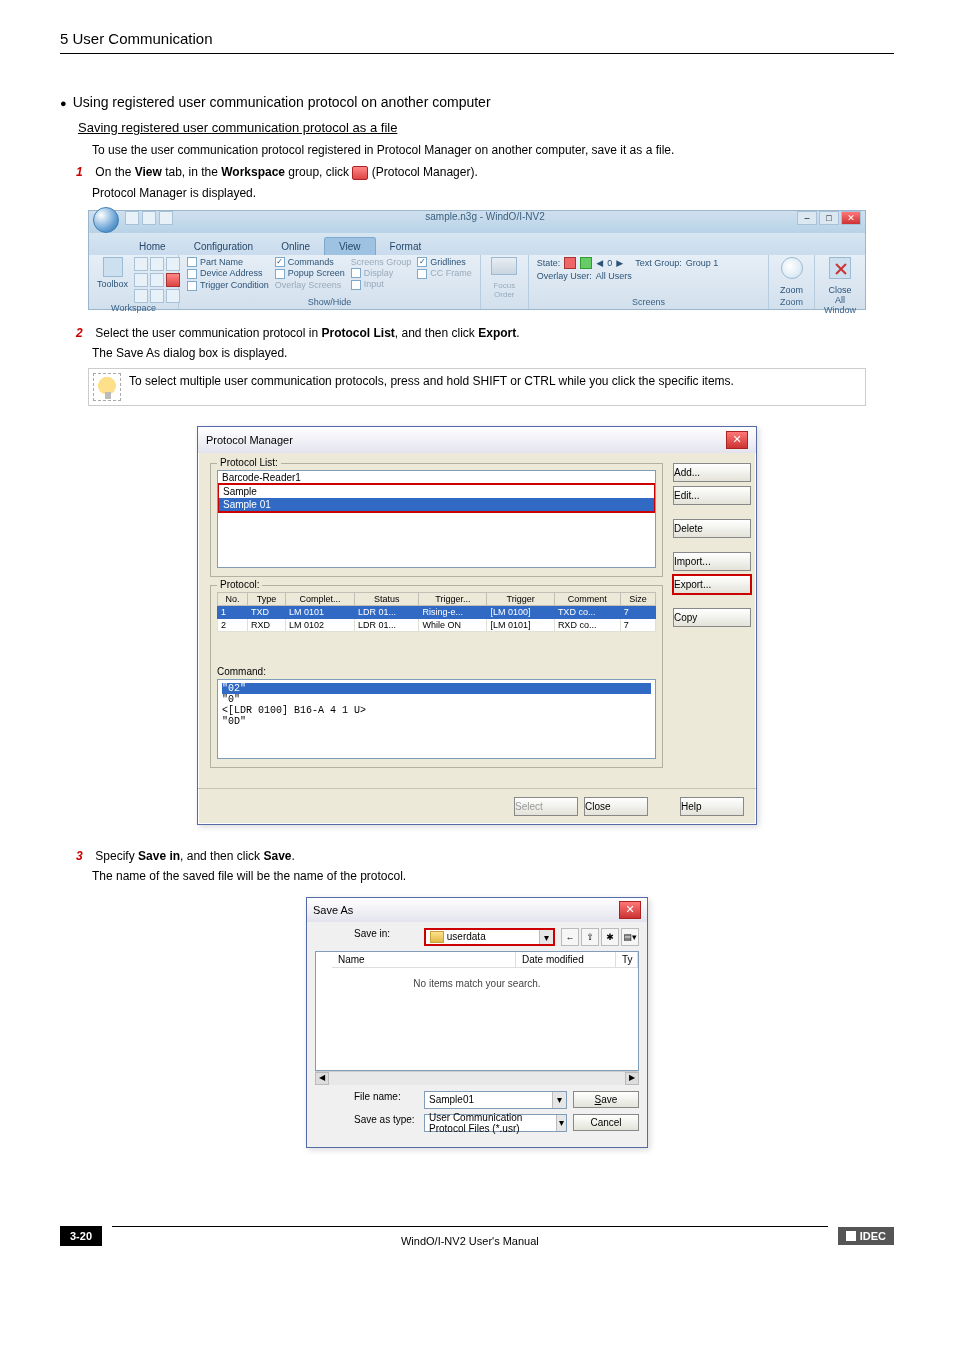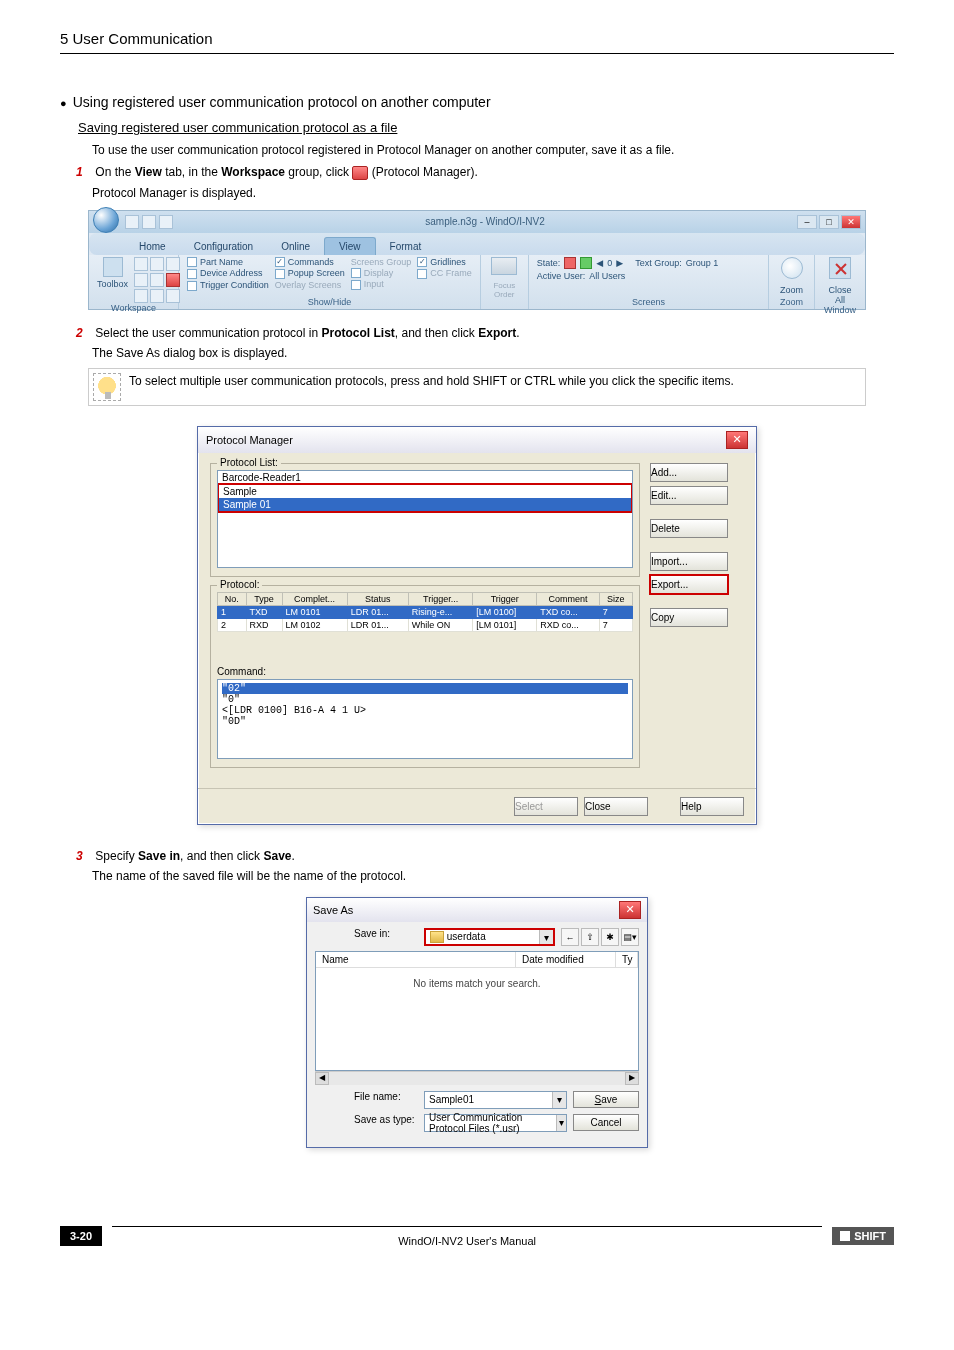"sample.n3g - WindO/I-NV2" .orb-row { align-items: center -> none }
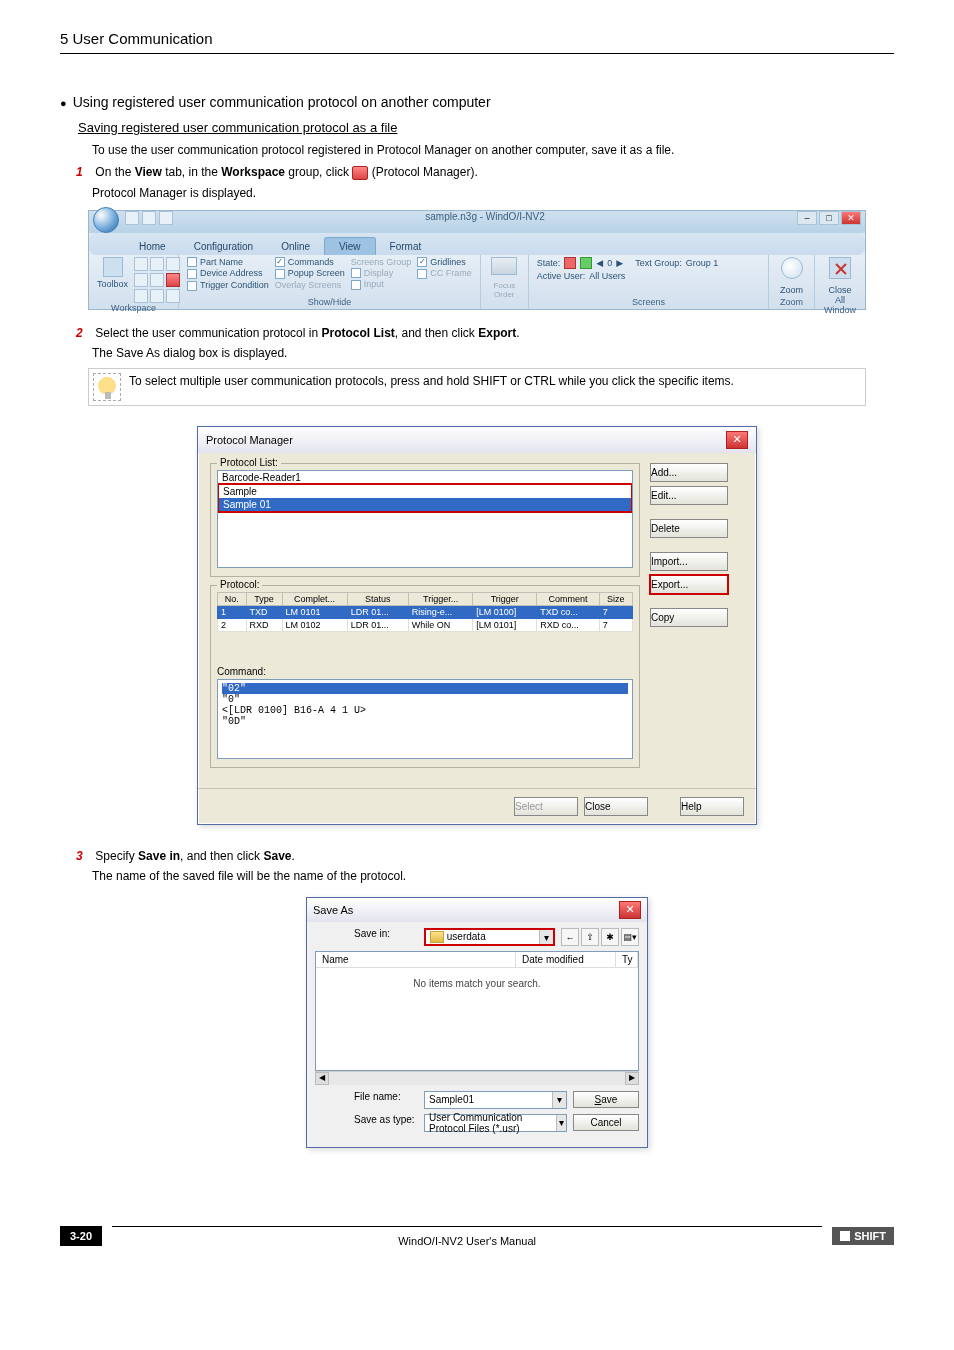"Home" .tabs-row { border-radius: 8px -> none }
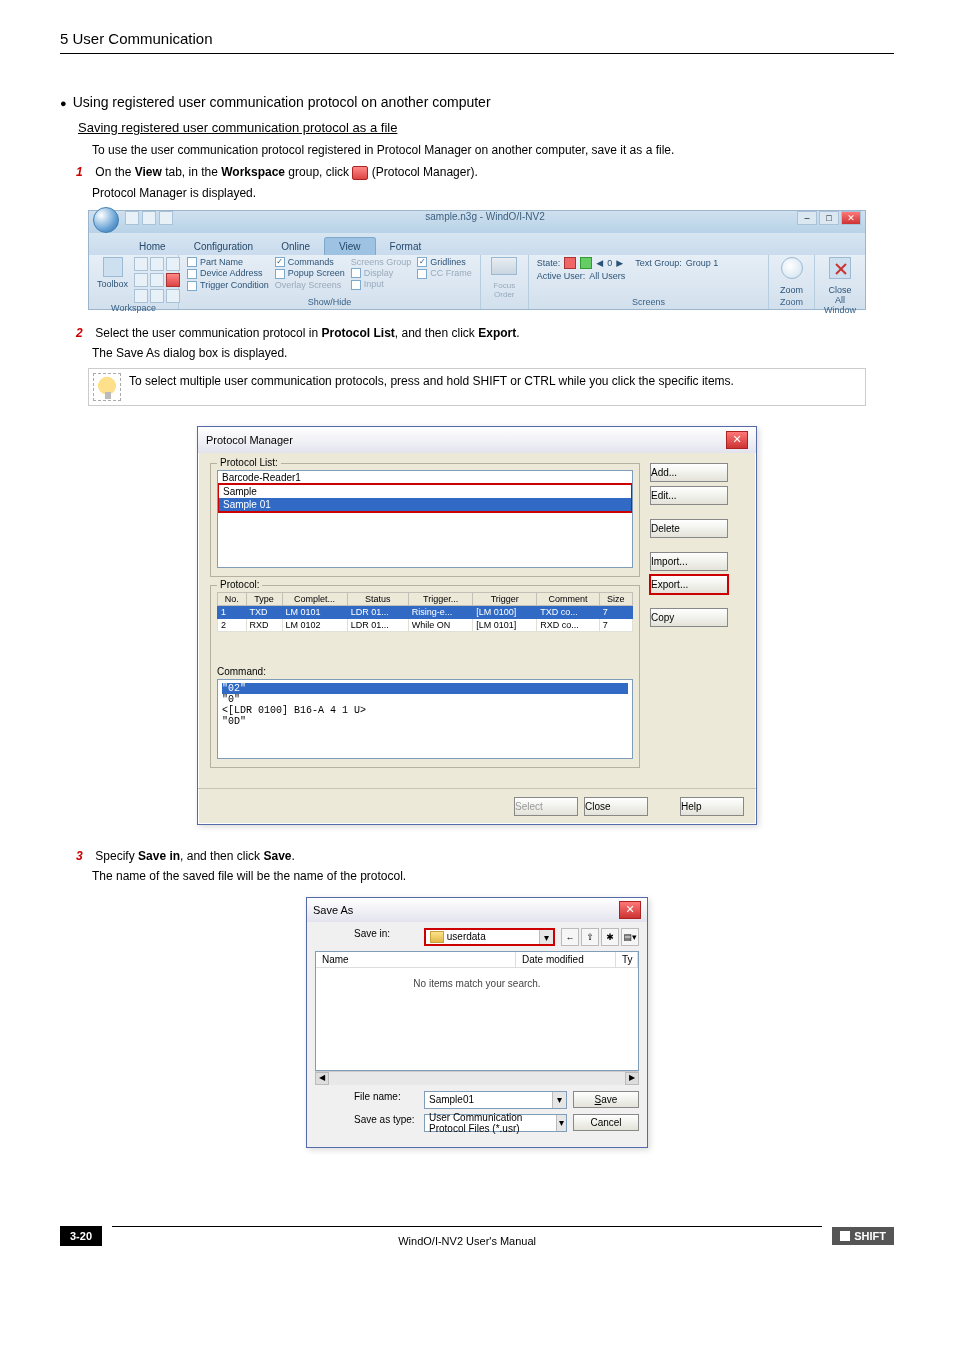"Active User:" span { text: Active -> Overlay }
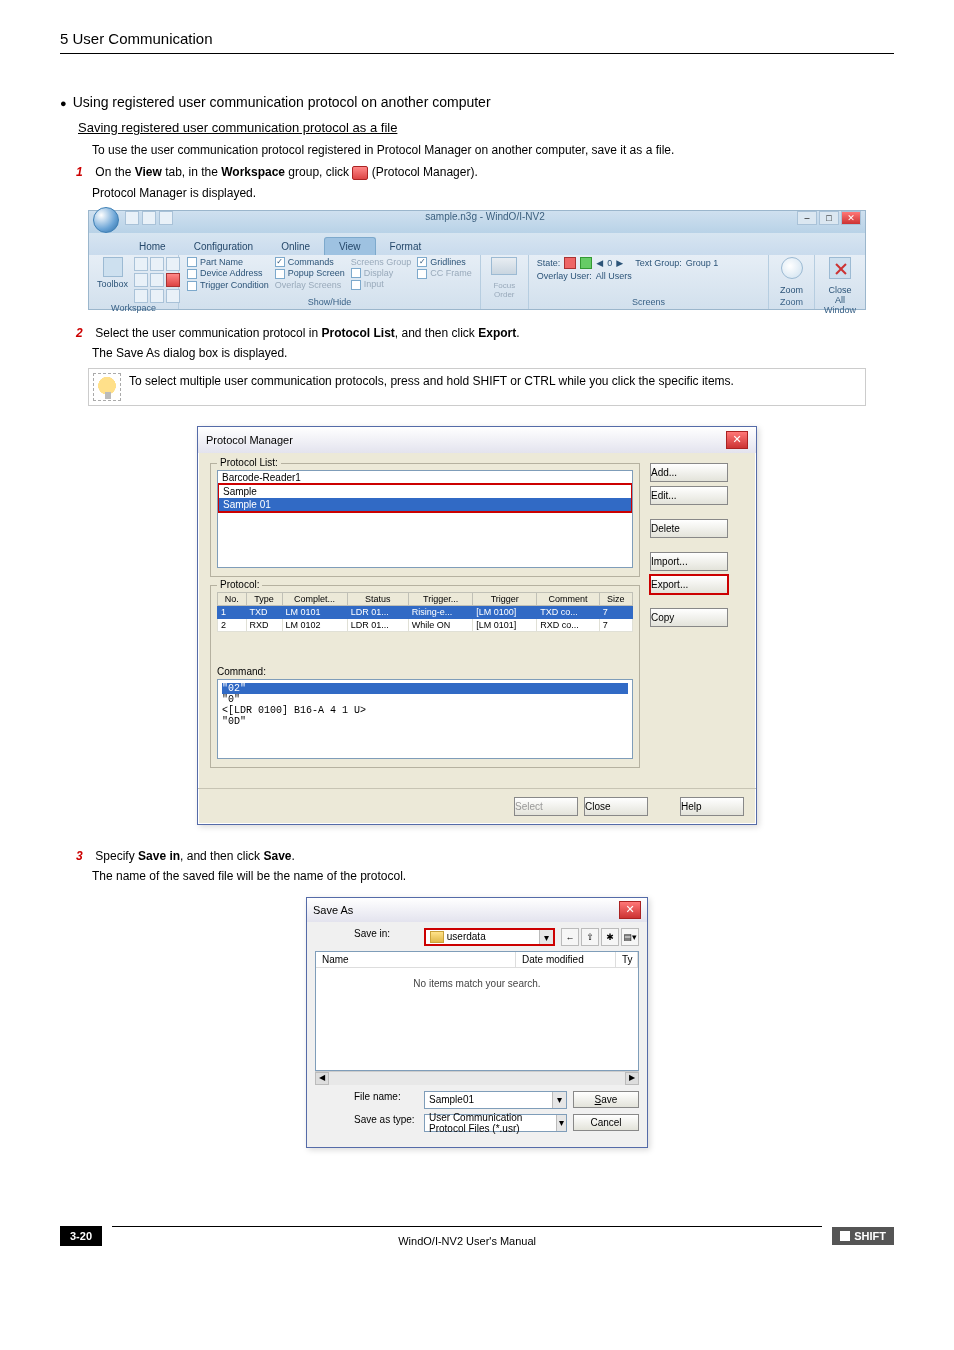"Protocol List:" .dlg-body { padding: 10px 28px 12px 12px -> 10px 5px 12px 12px }
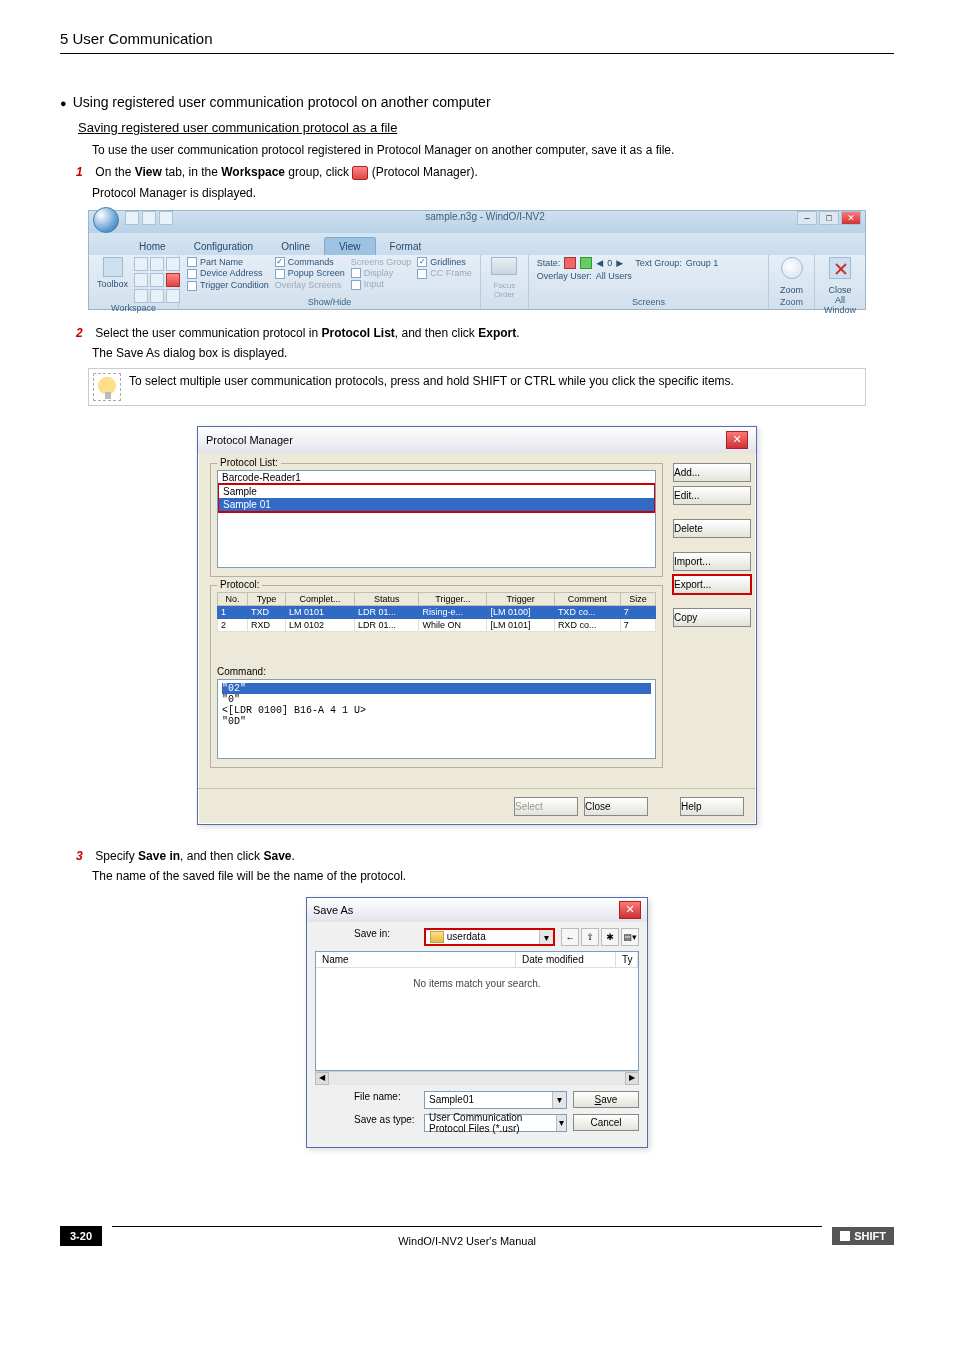"Name" .sd-list-head { margin-left: none -> 16px }
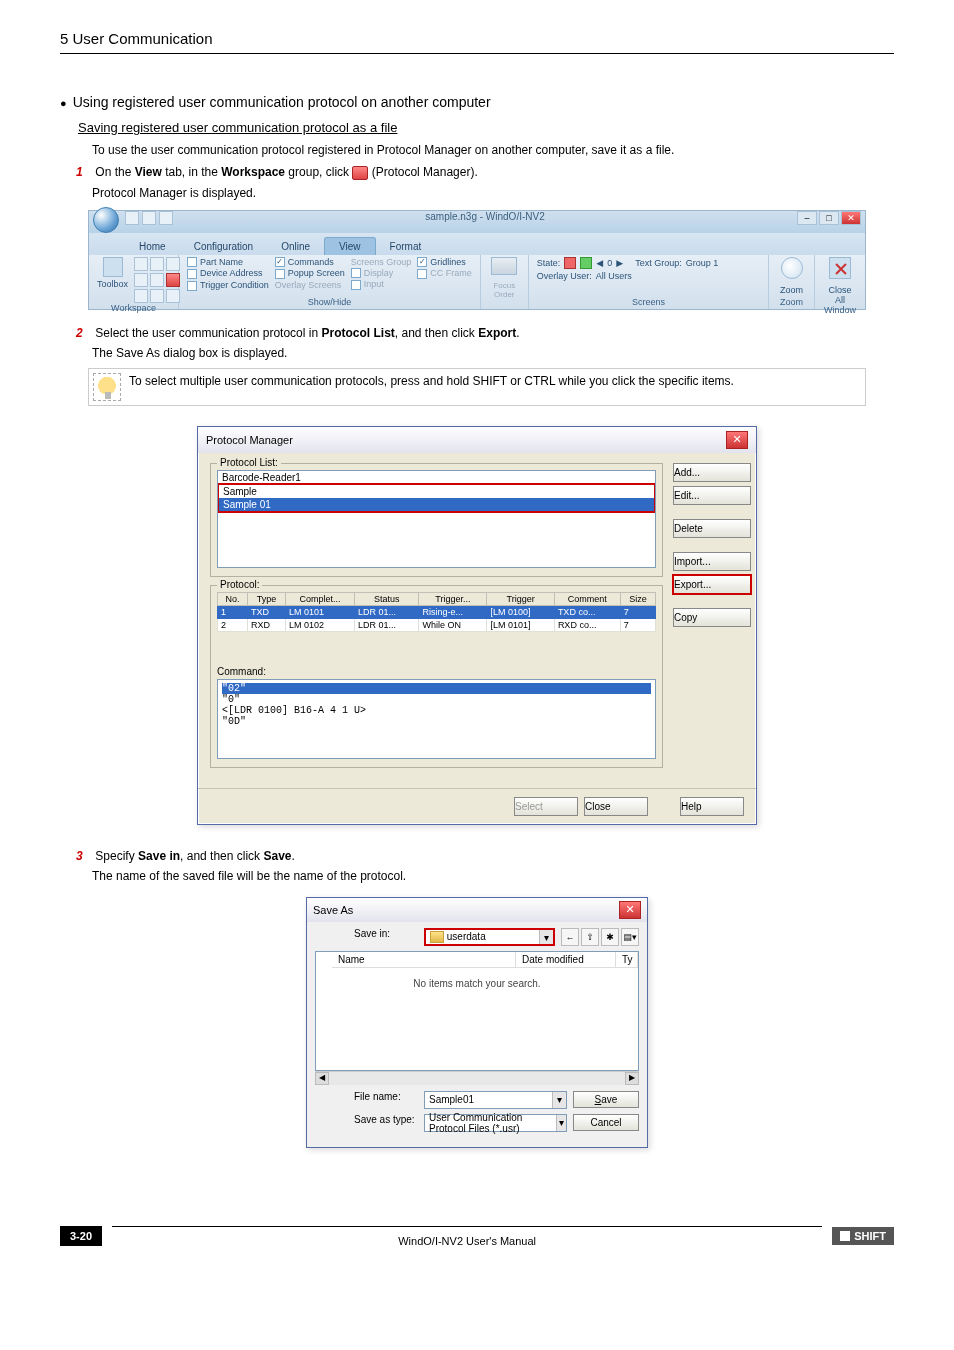"SHIFT" span { text: SHIFT -> IDEC }
